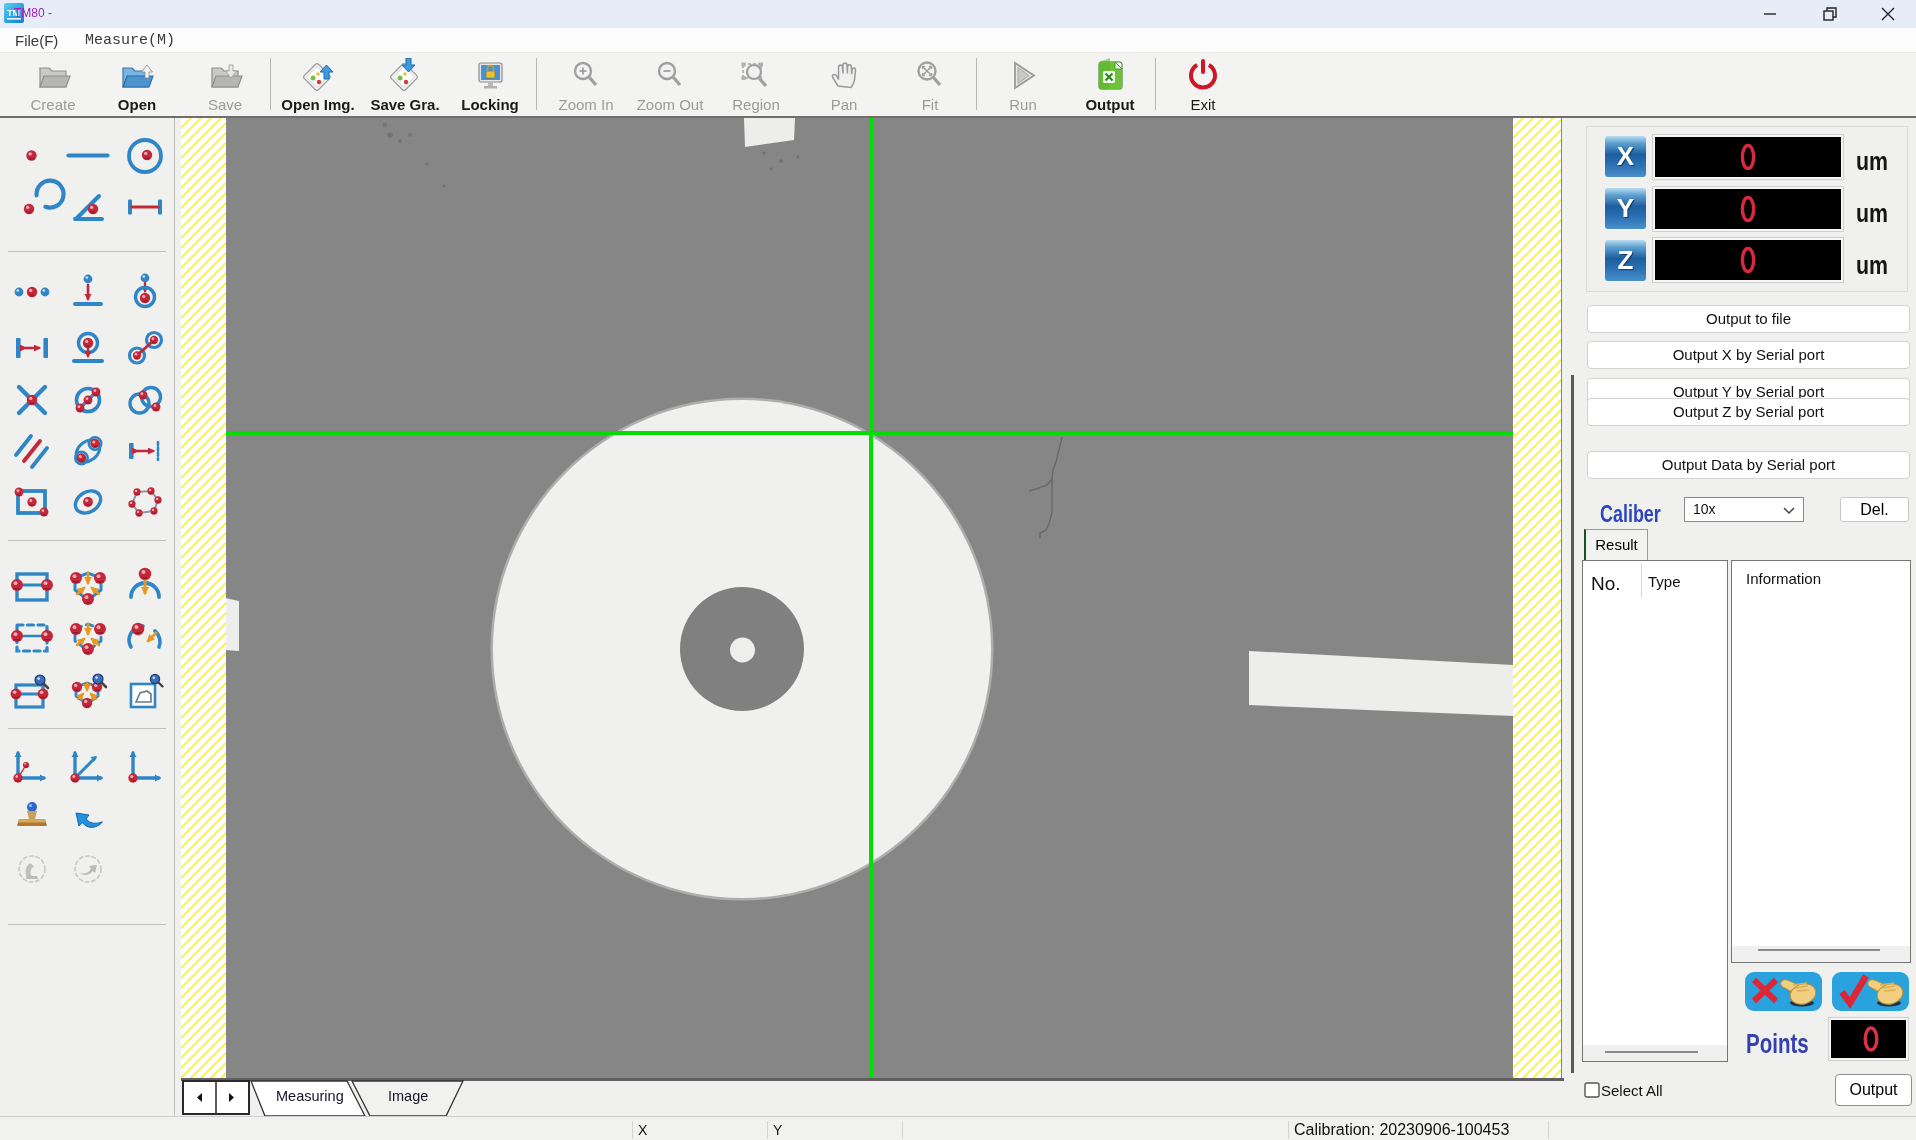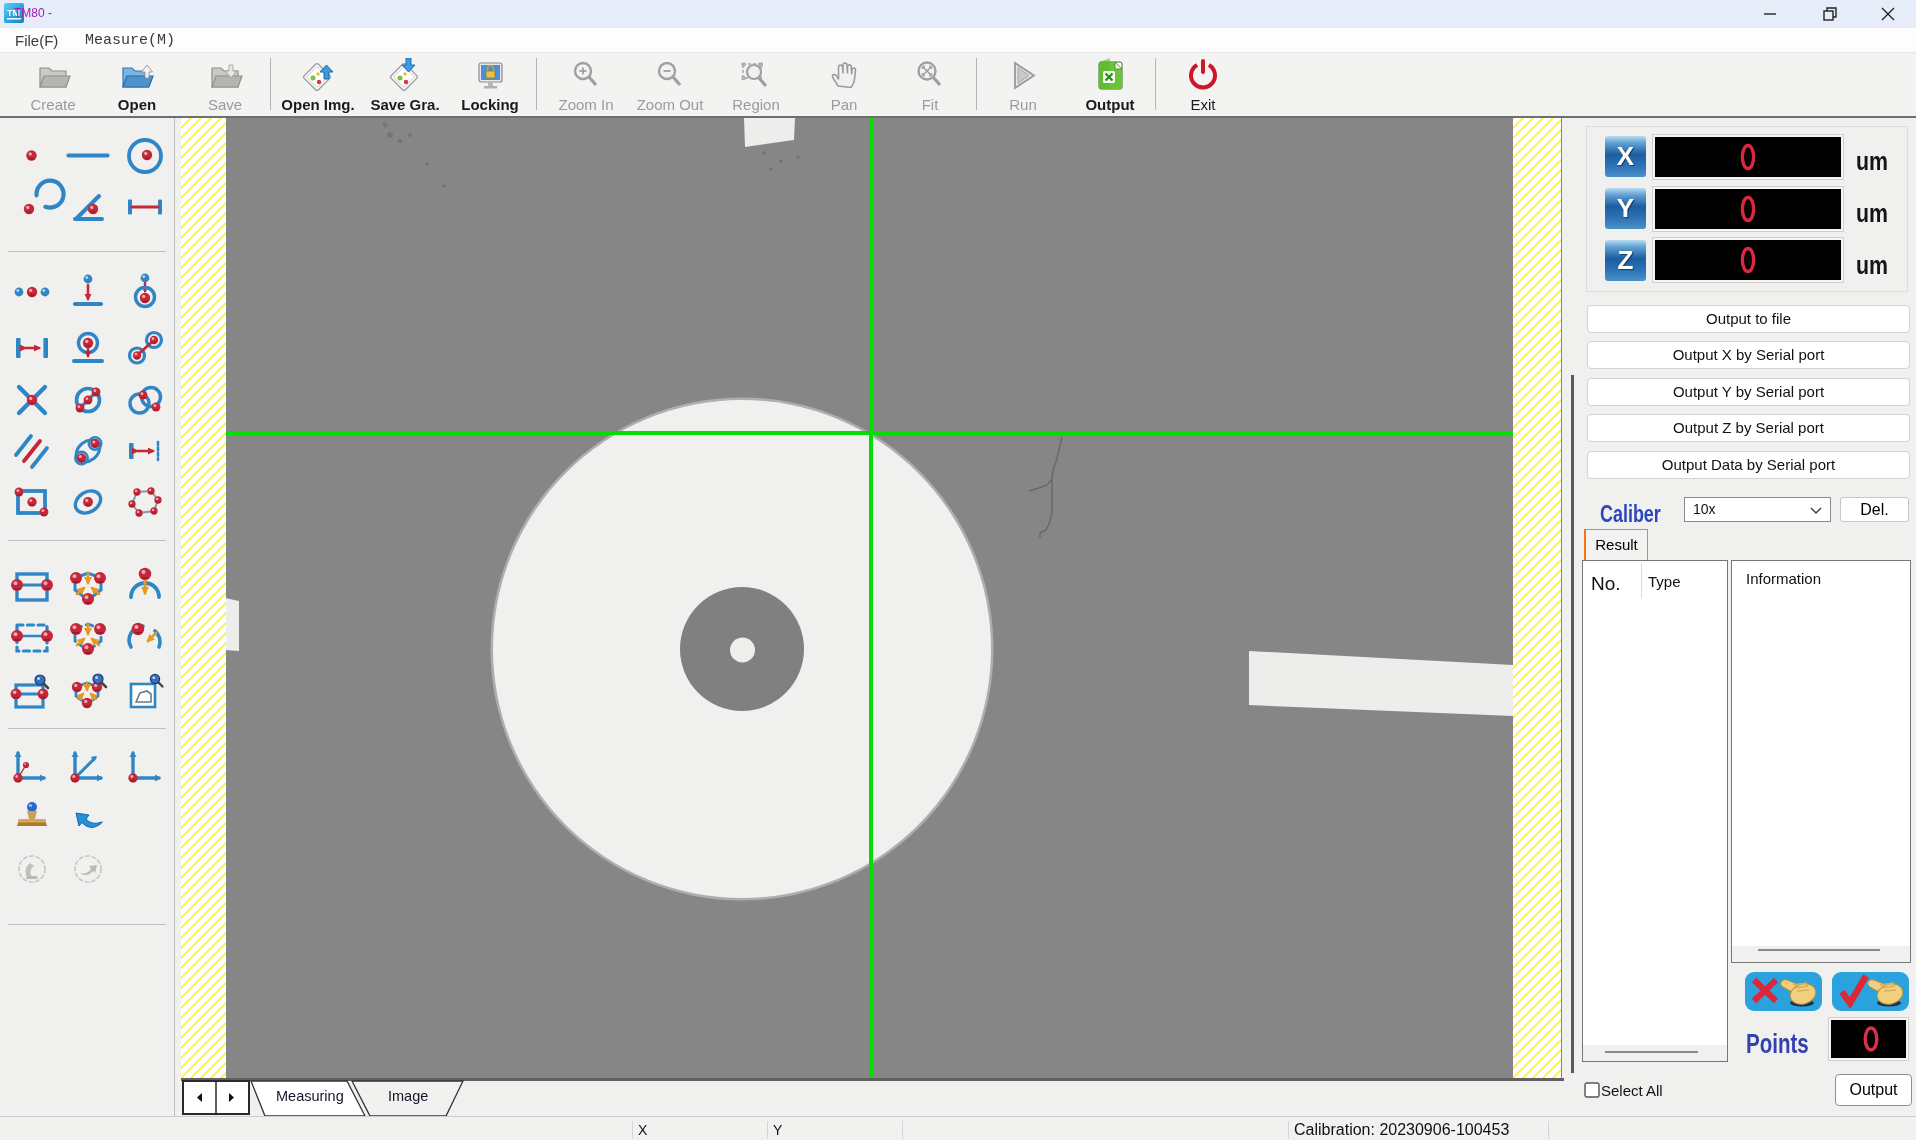"Output Z by Serial port" div.abs { top: 414px -> 398px }
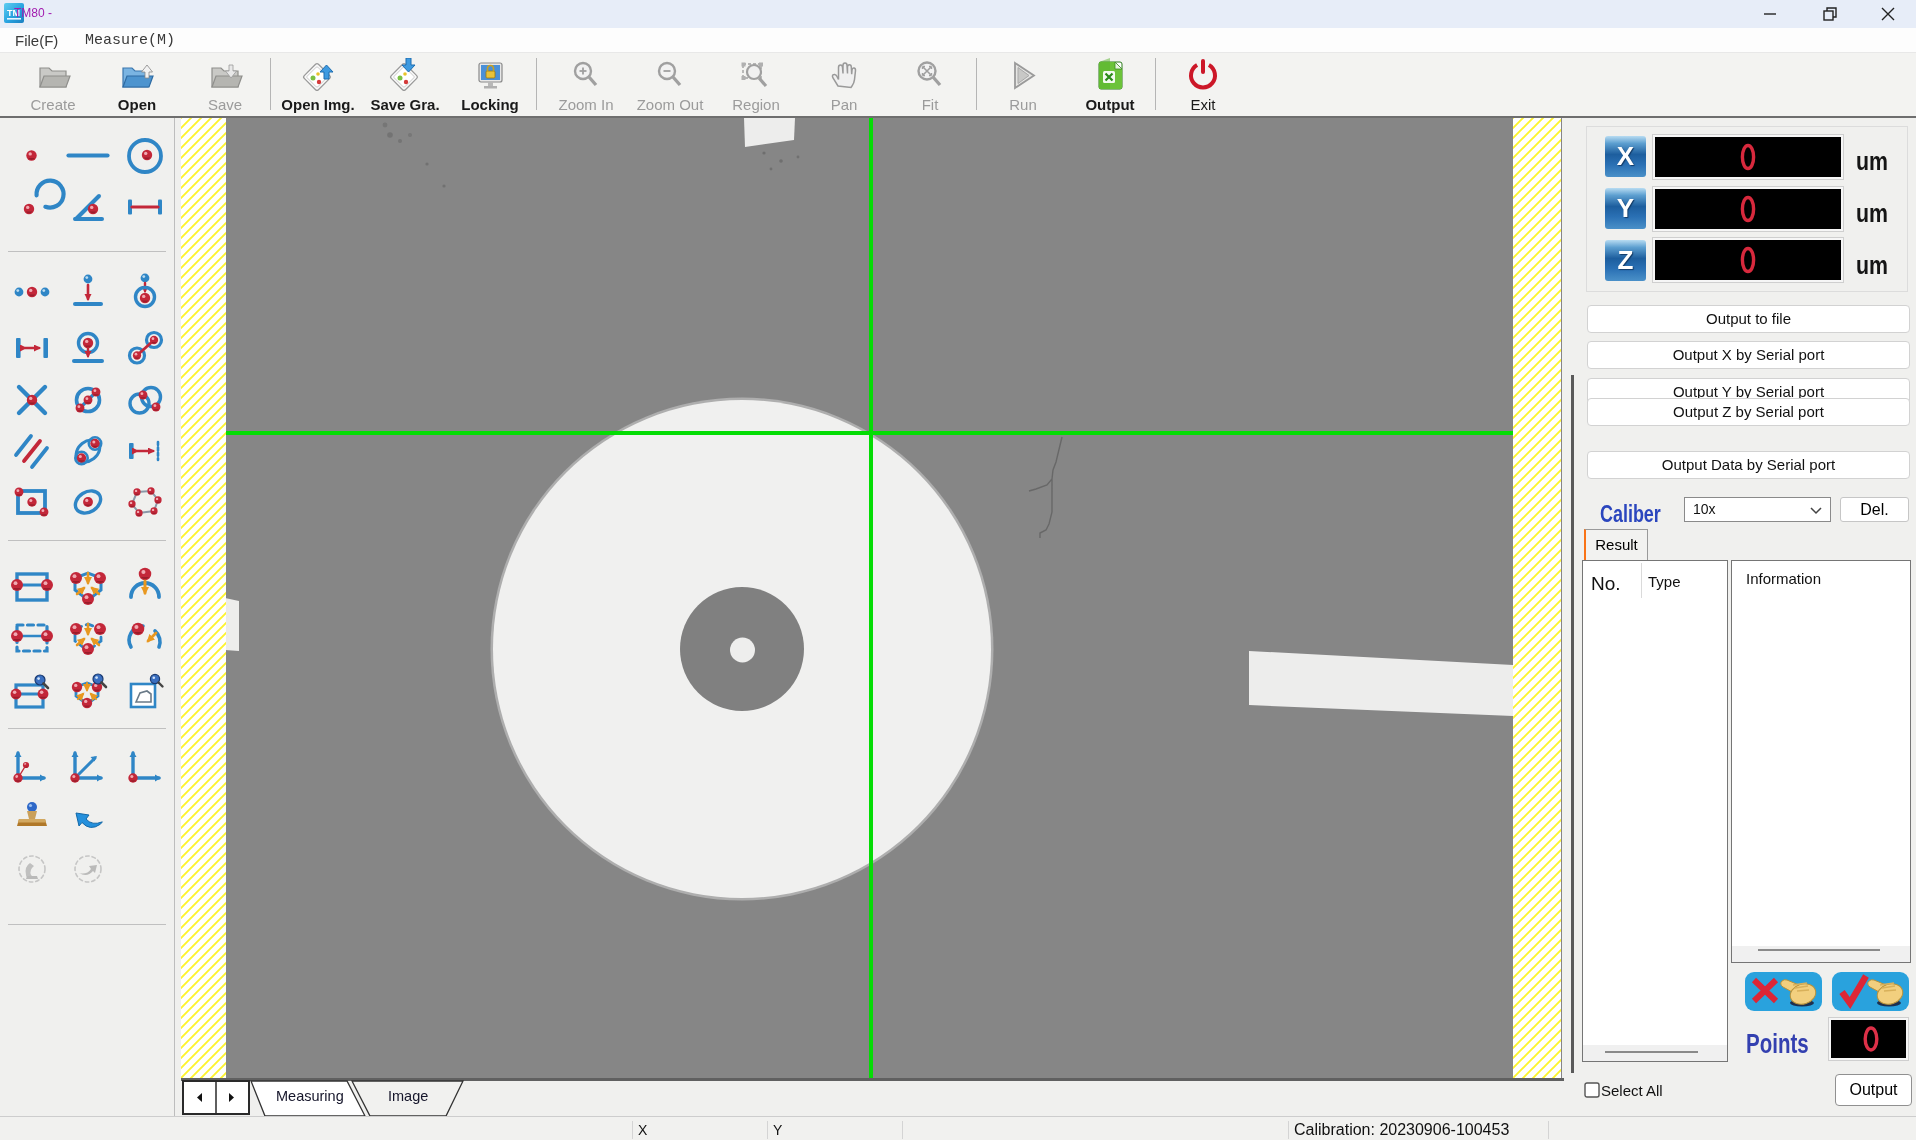"10x" #dropdown { width: 147px -> 120px }
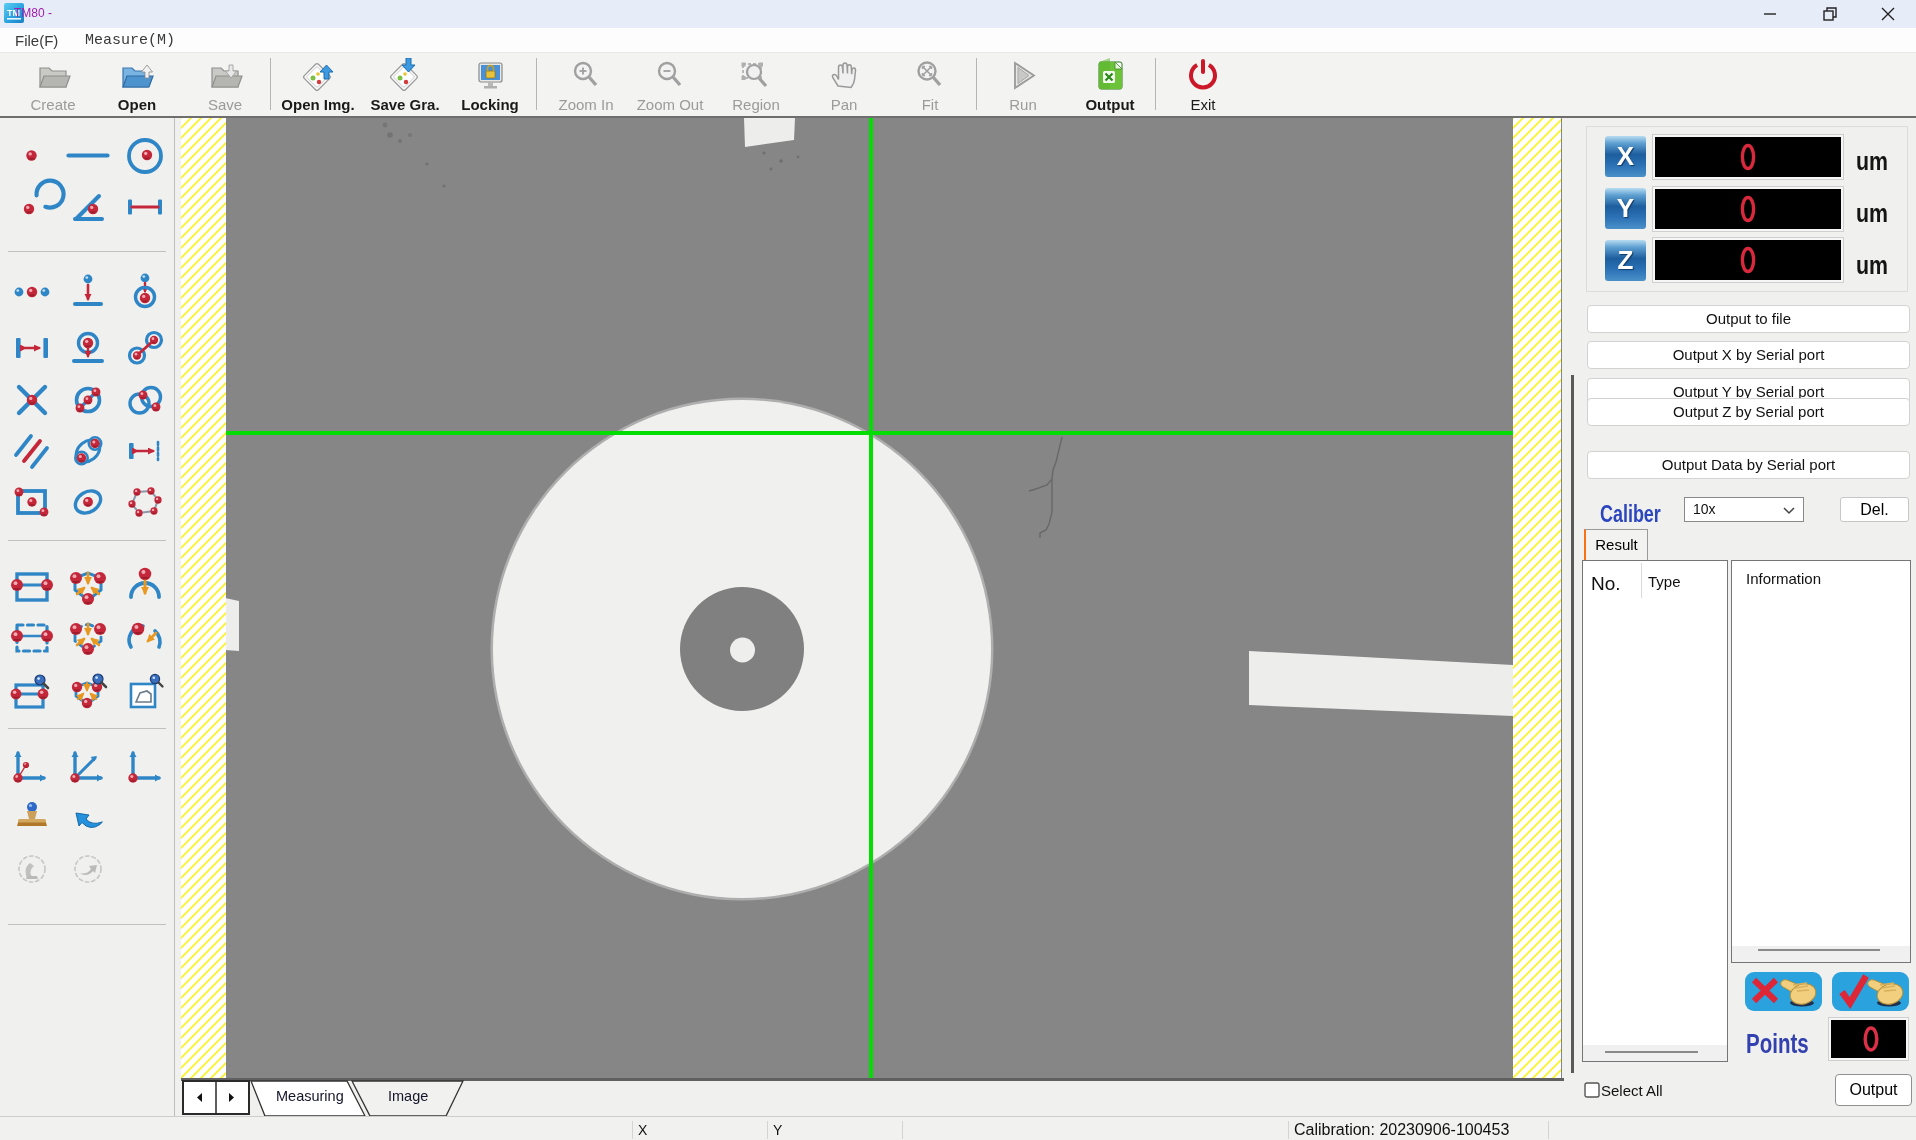"Result" #resulttab { border-left: 2px solid #f97316 -> 2px solid #14532d }
